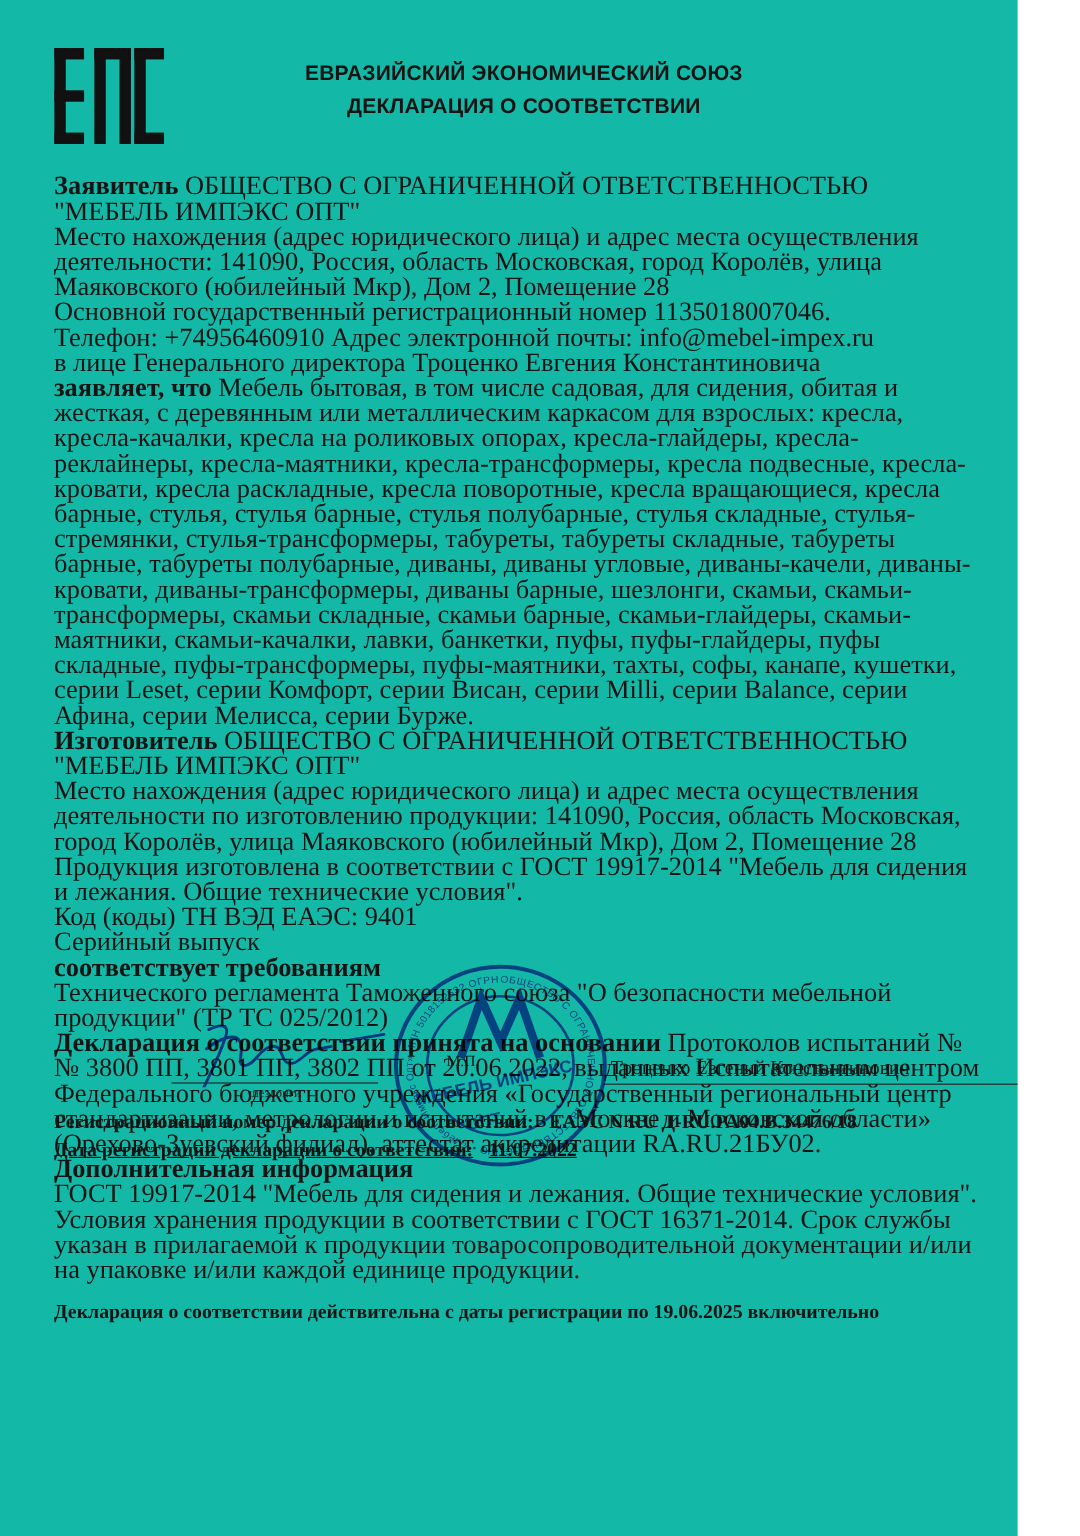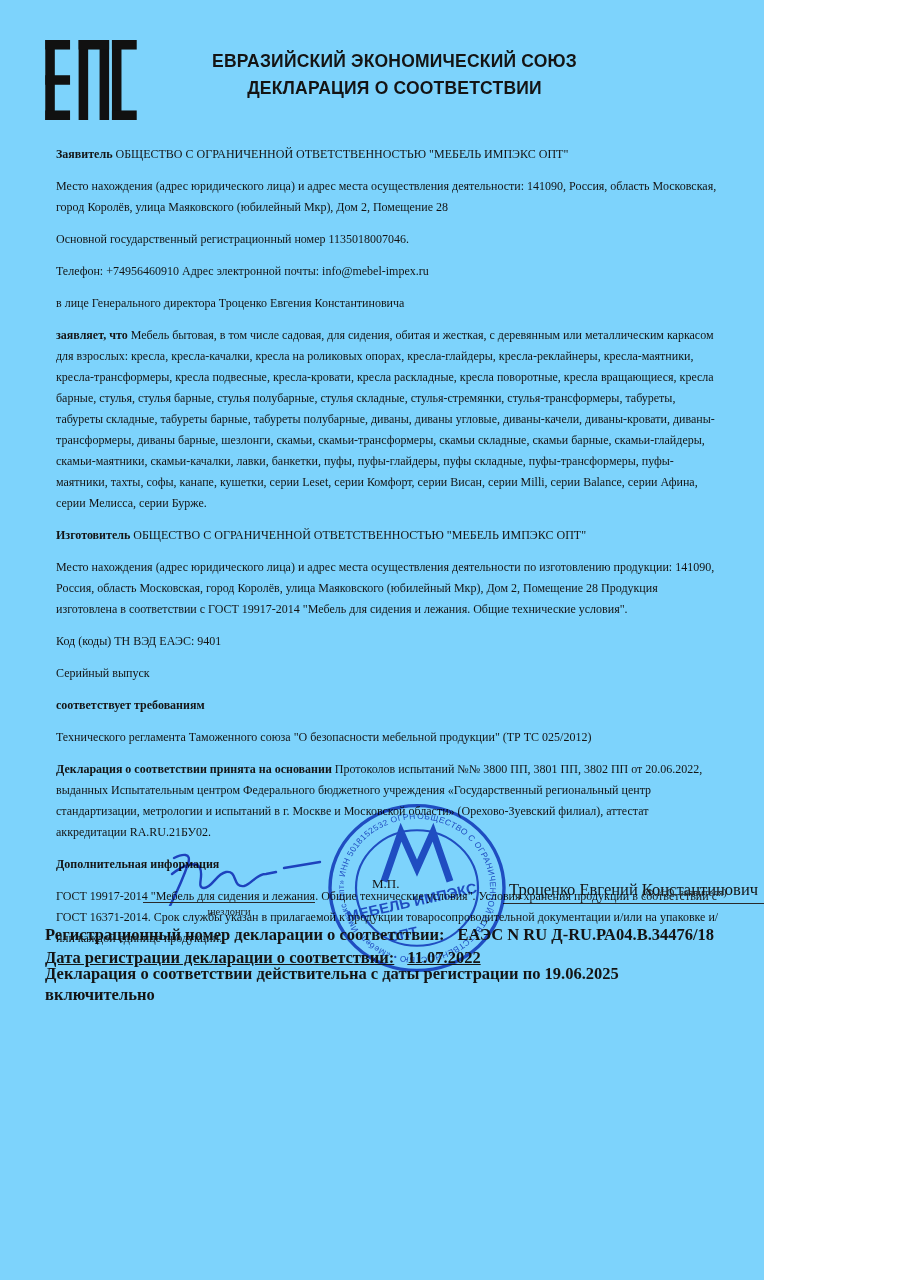"ЕВРАЗИЙСКИЙ ЭКОНОМИЧЕСКИЙ СОЮЗ" .page { background: #7dd3fc -> #14b8a6; width: 764px -> 848px }
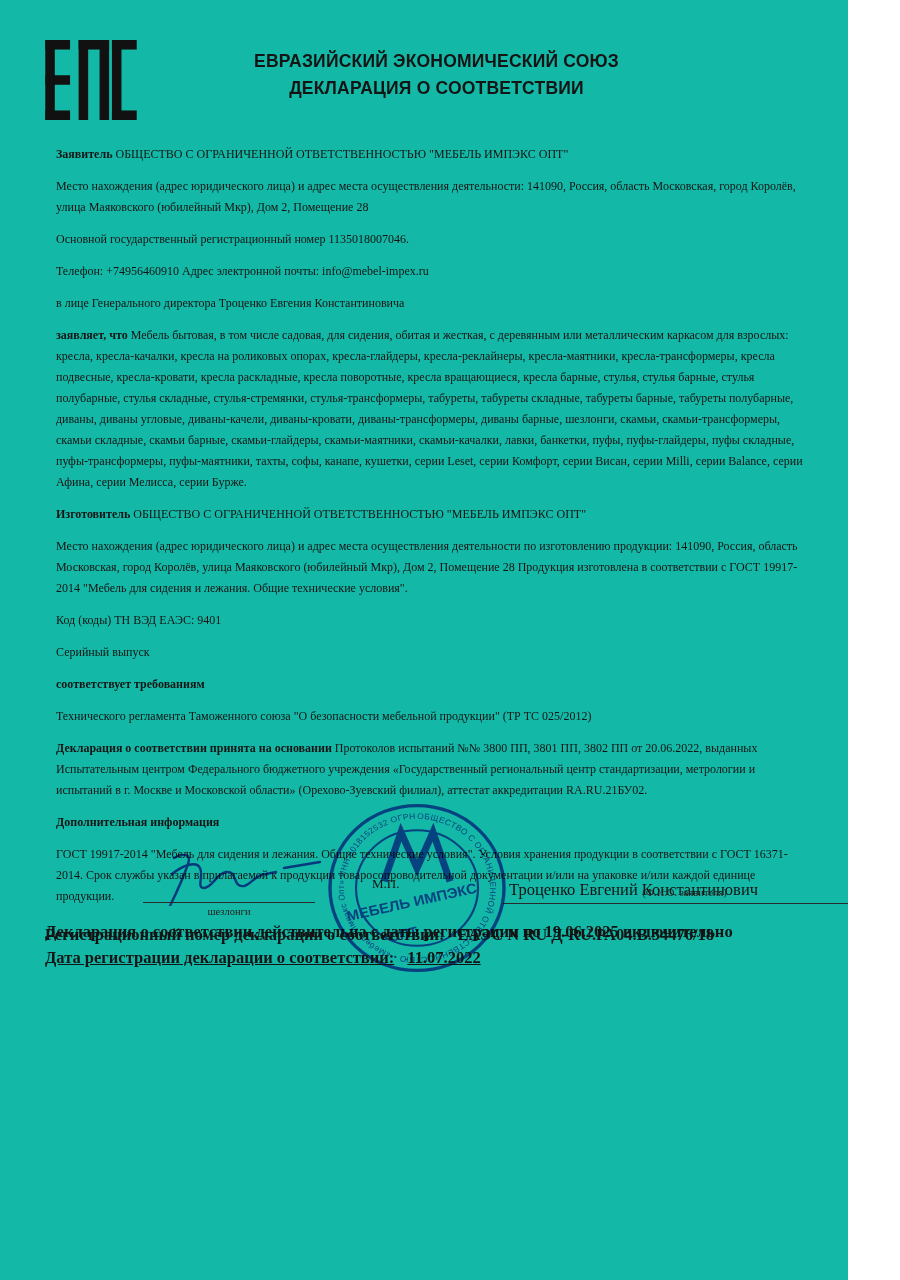"Заявитель ОБЩЕСТВО С ОГРАНИЧЕННОЙ" .para { font-size: 12px -> 22px; margin: 11px -> 0 }
